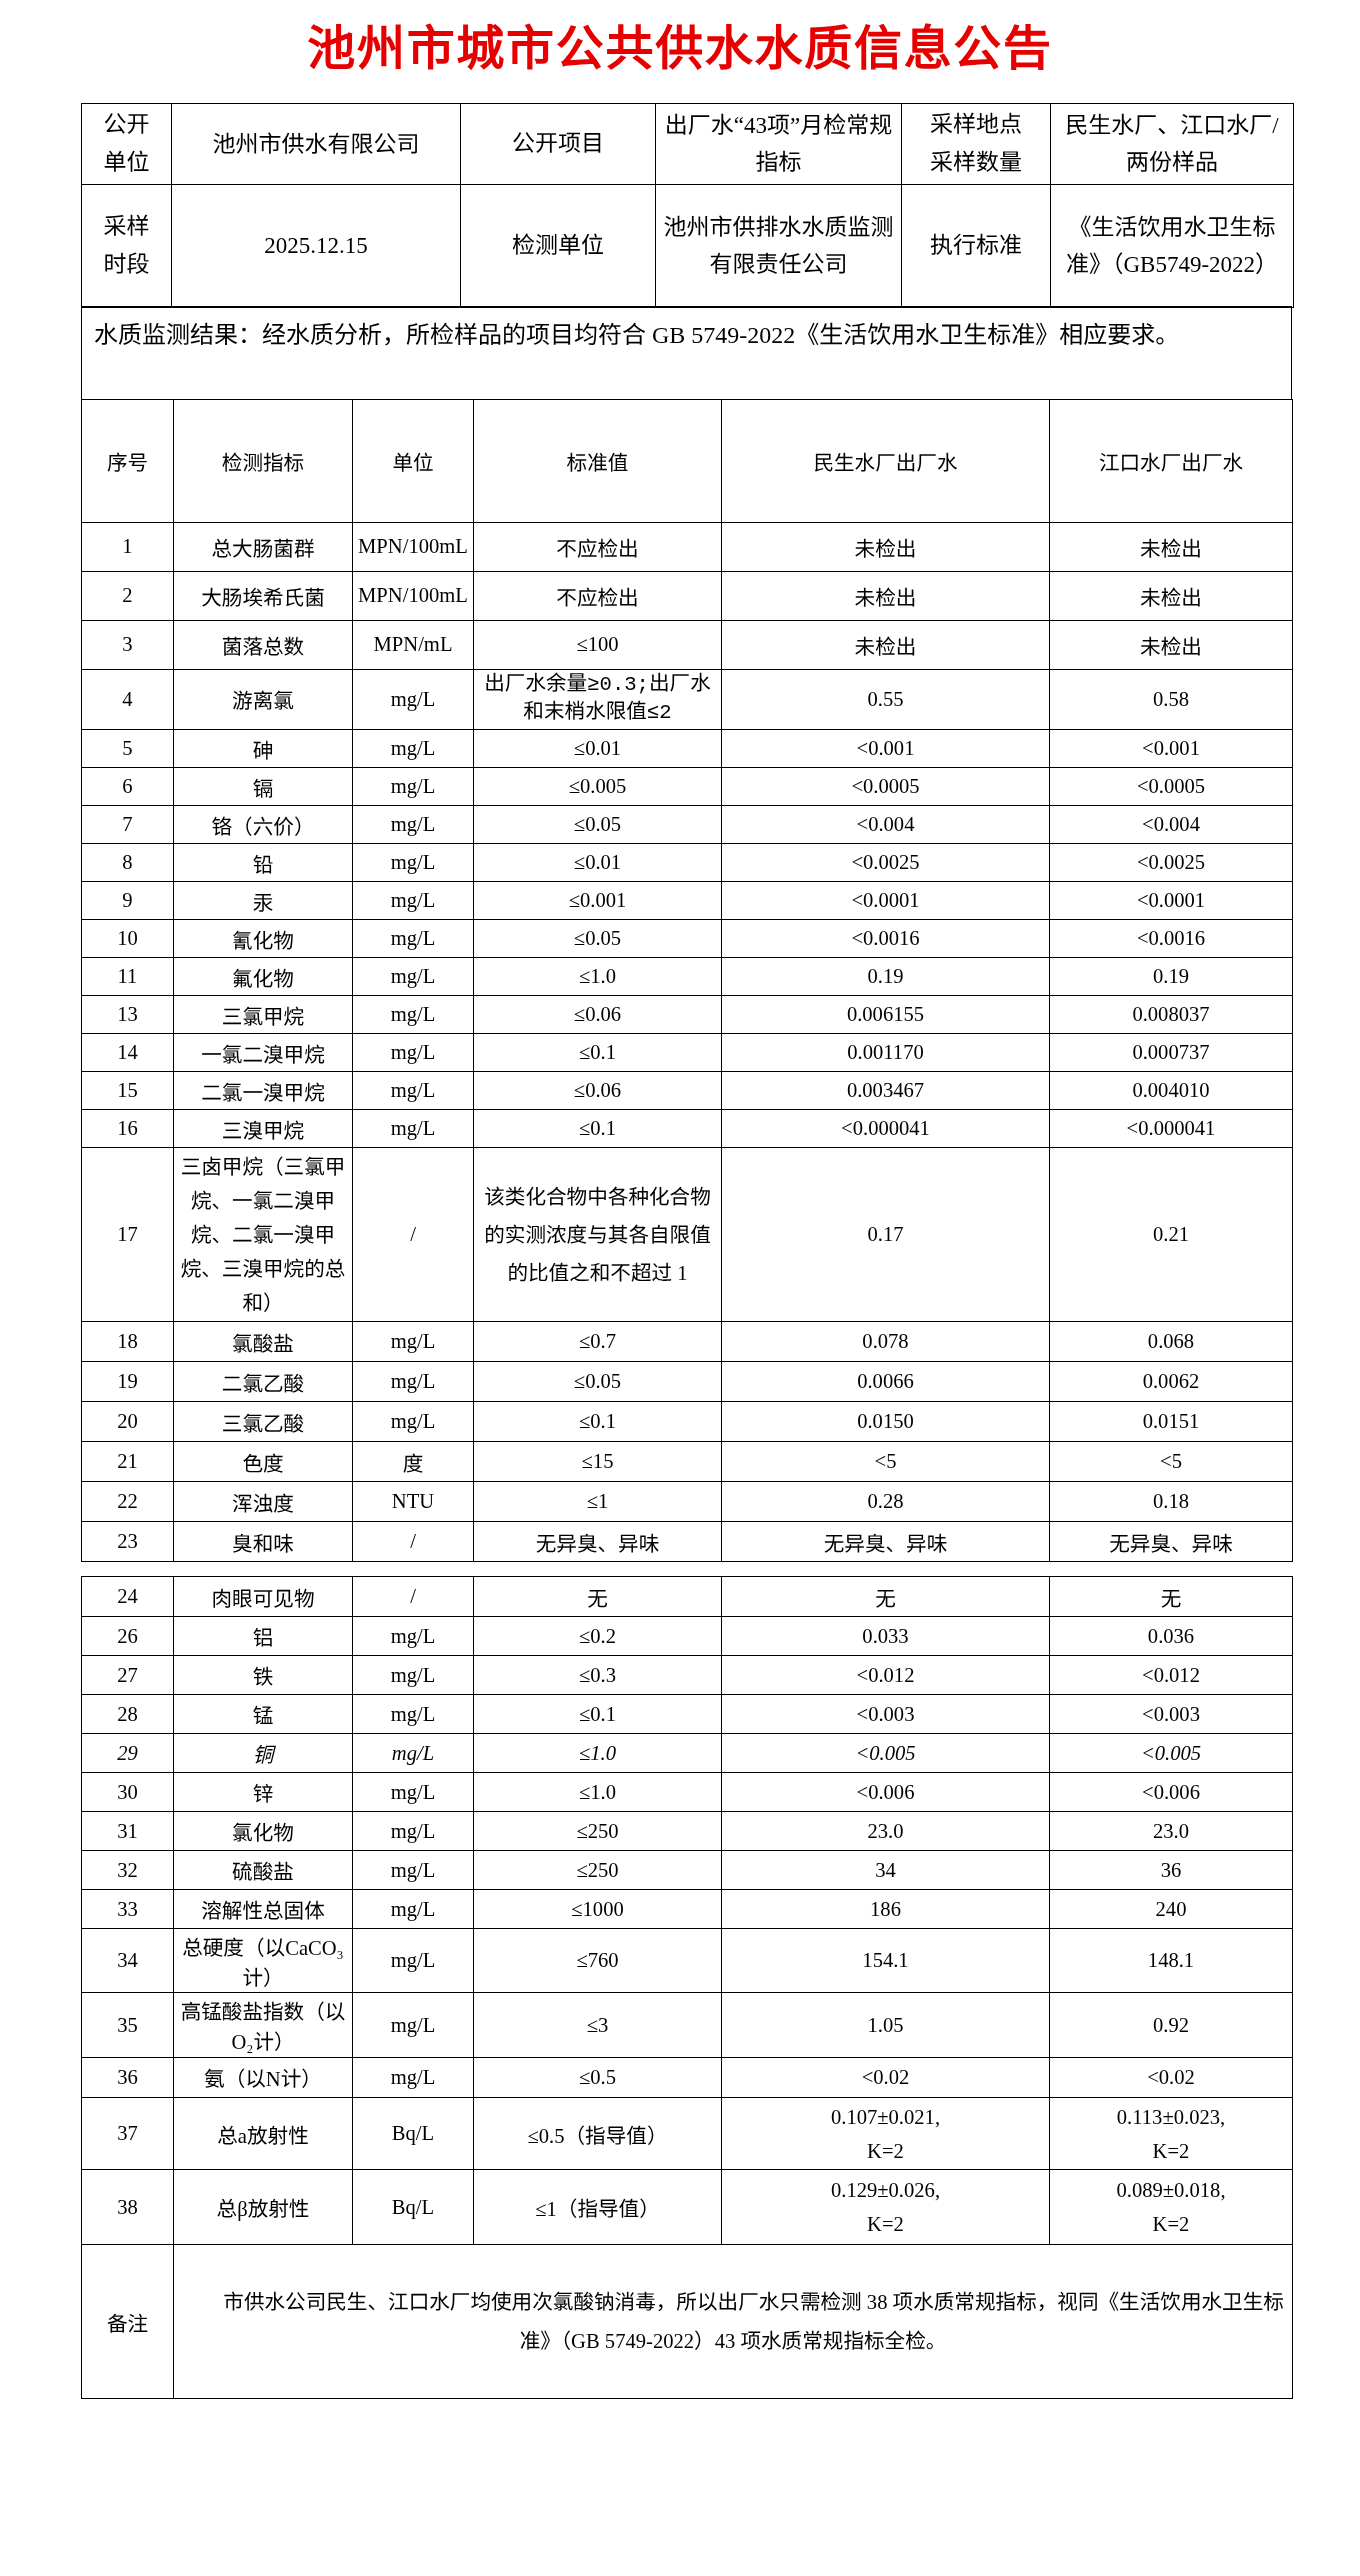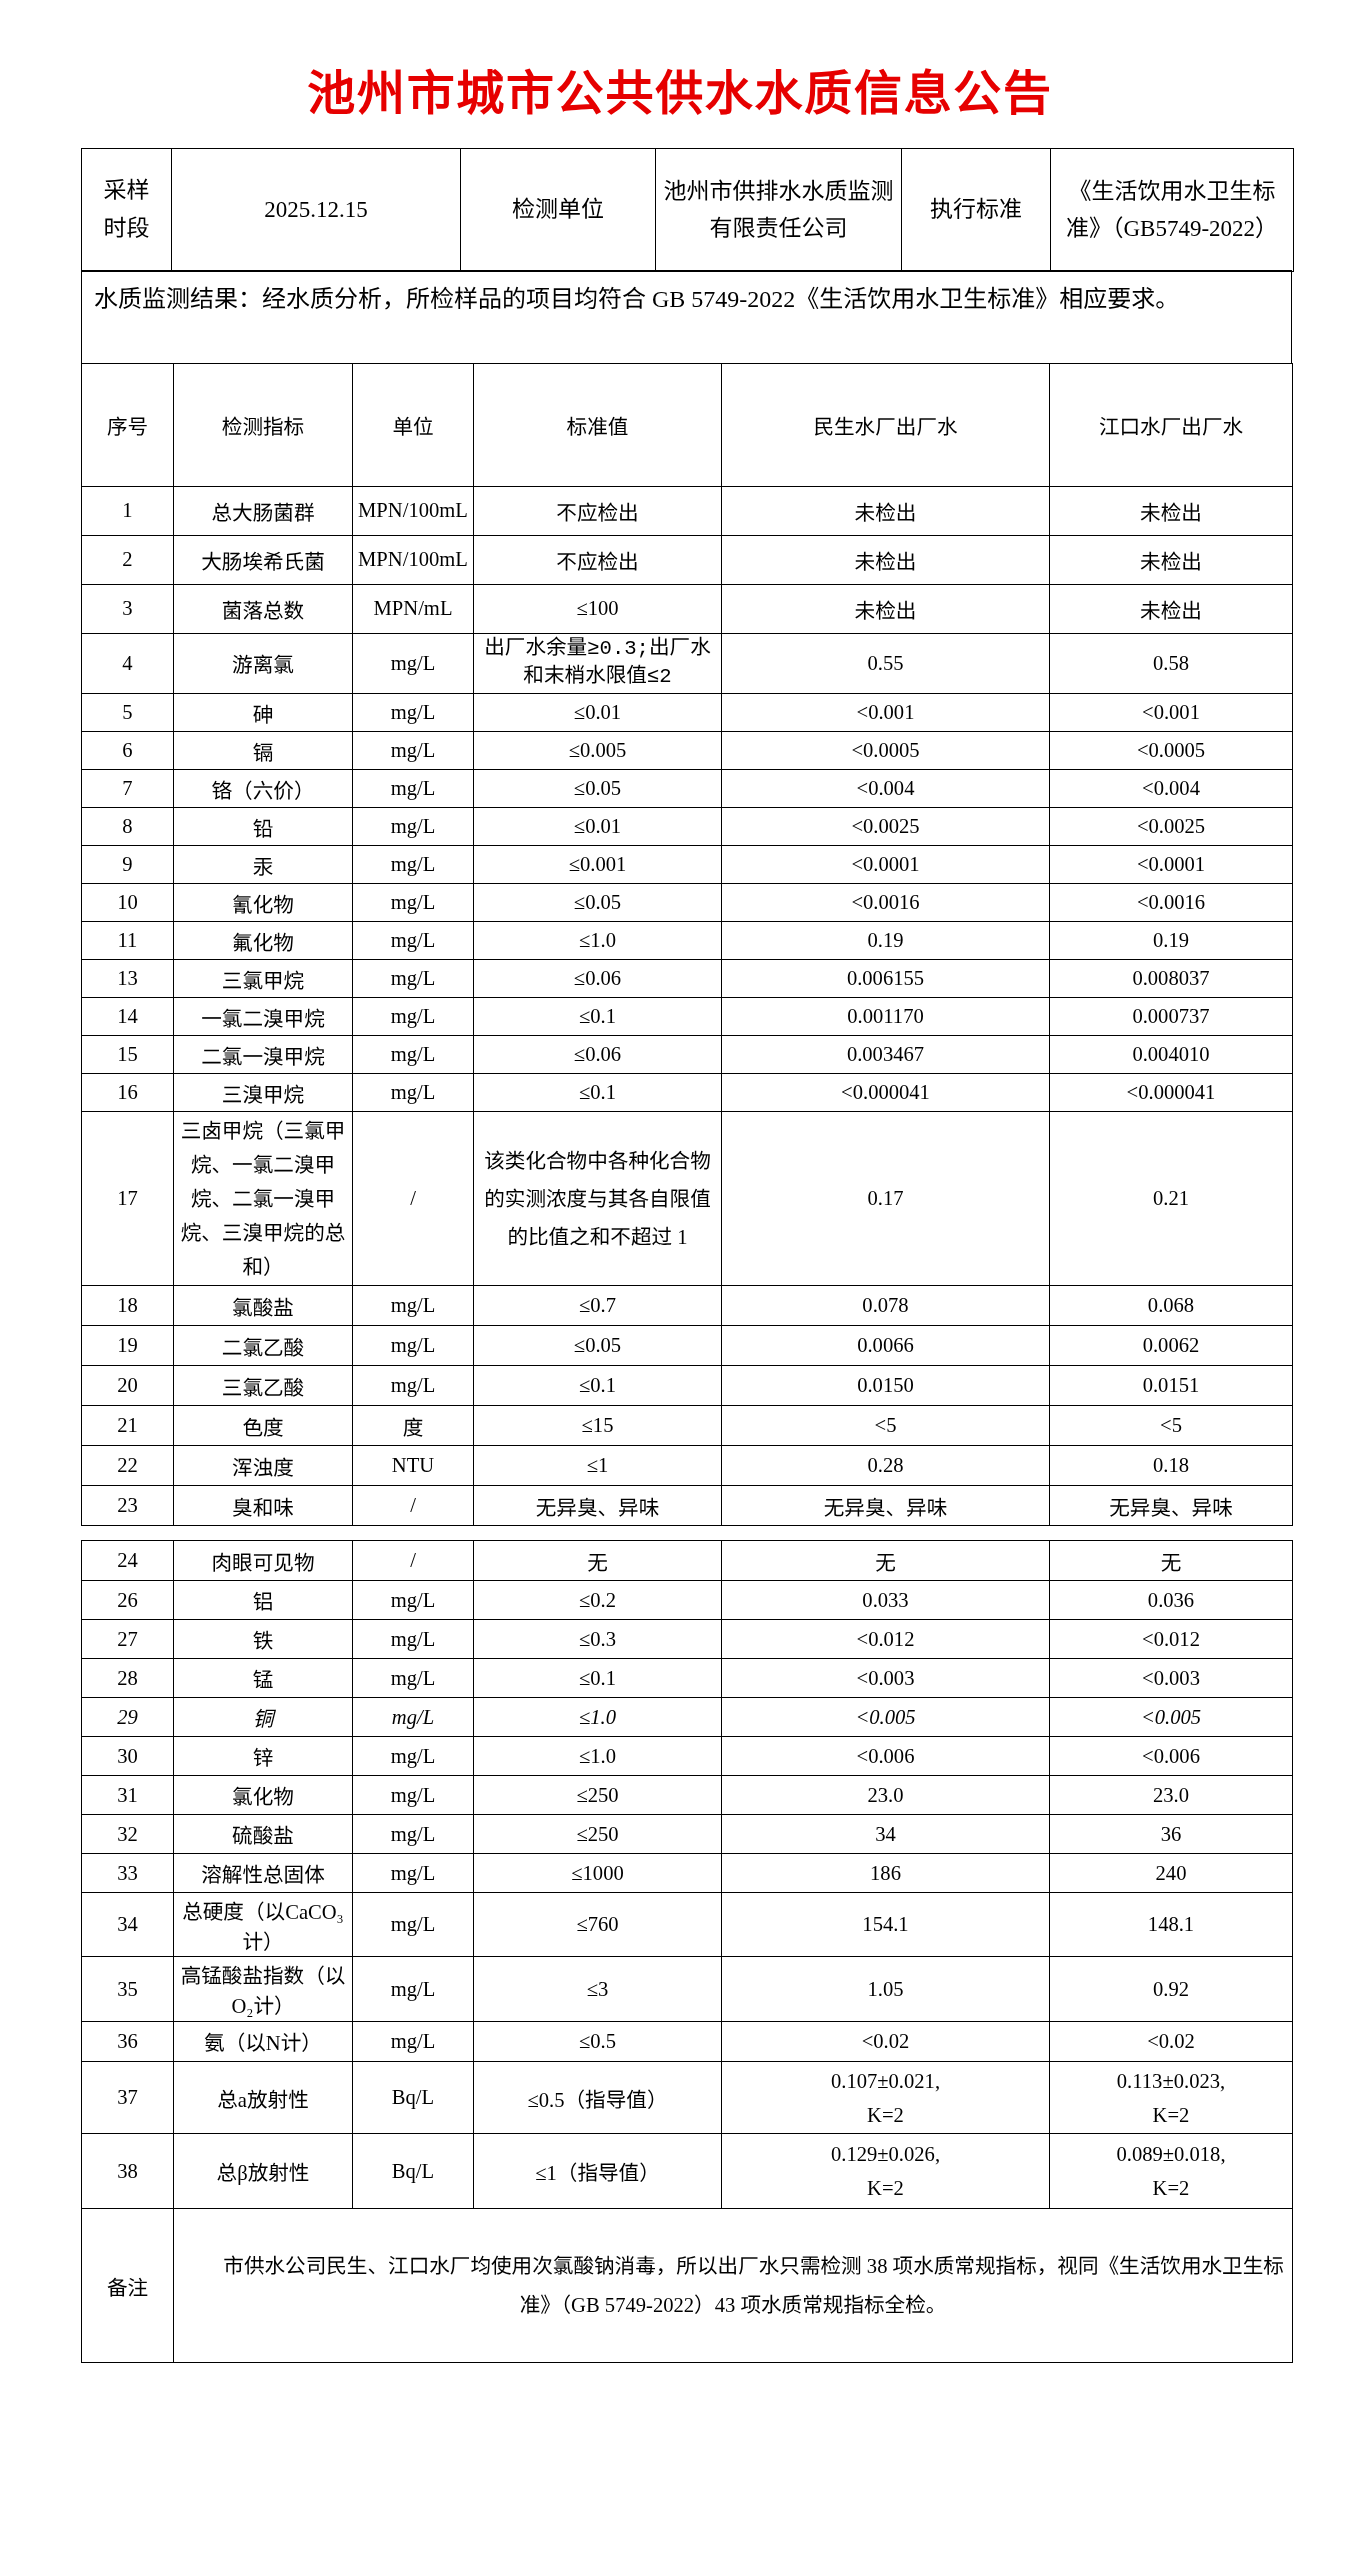"池州市城市公共供水水质信息公告" .title { padding-top: 68px -> 23px }
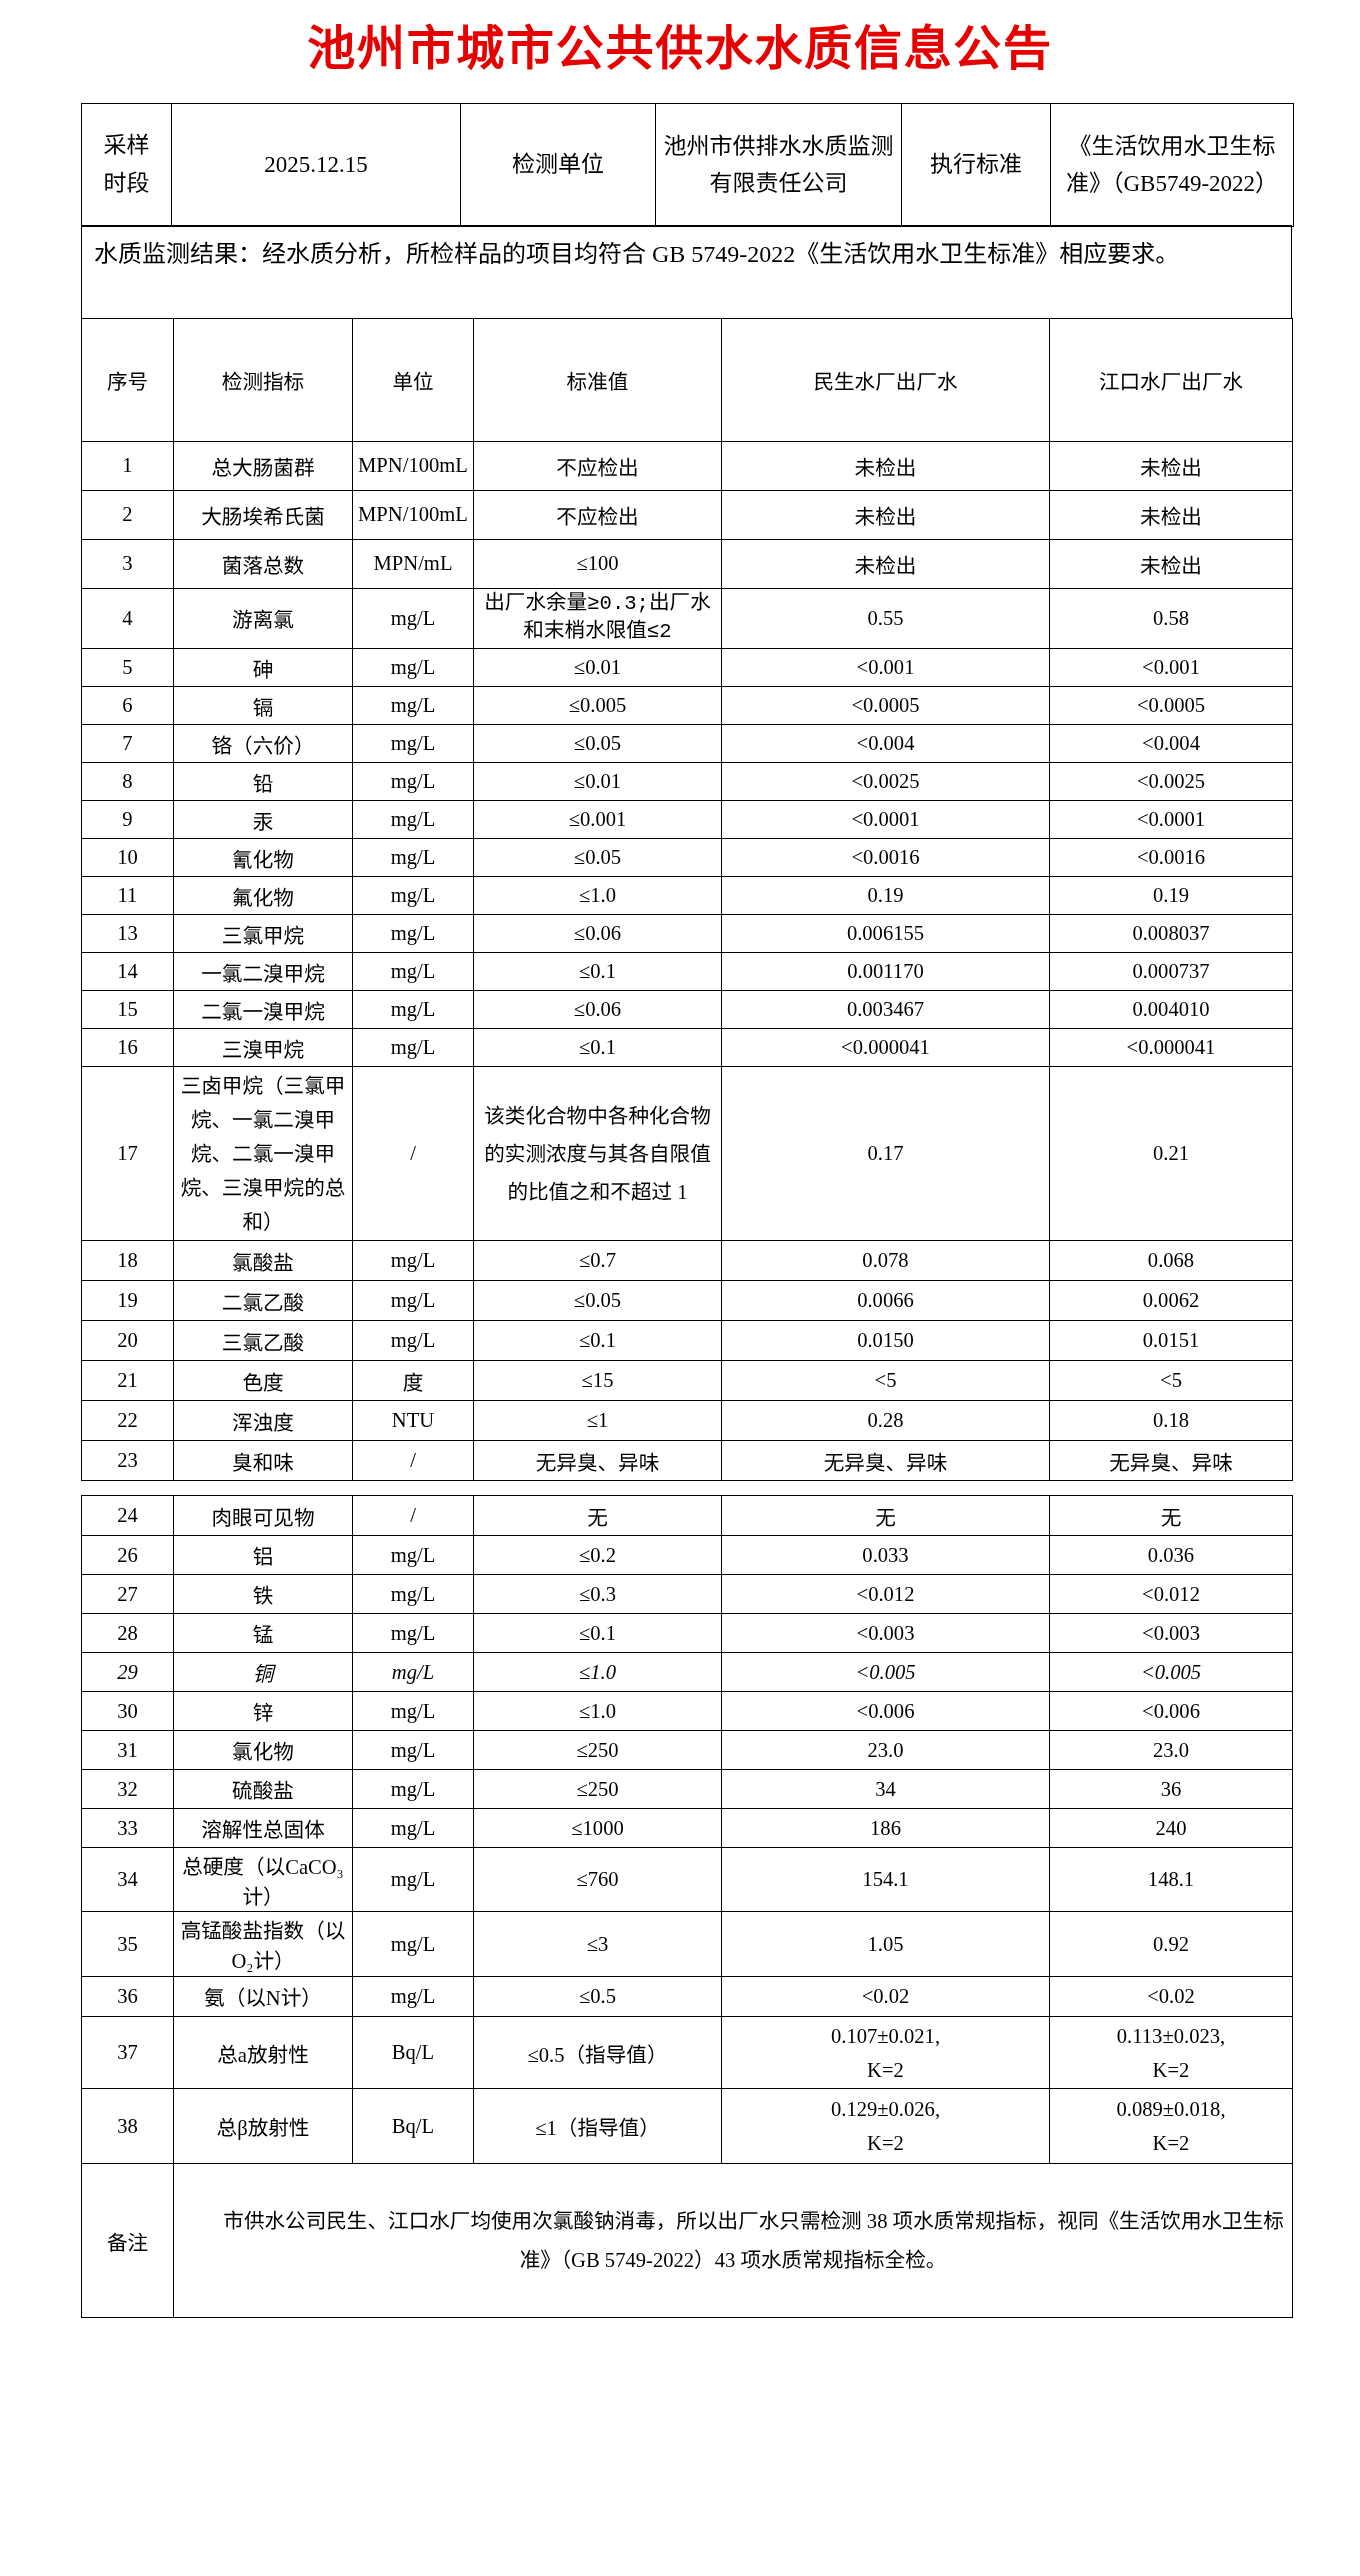"公开" tr.ir1 { html: none -> <tr> <td>公开 单位</td> <td>池州市供水有限公司</td> <td>公开项目</td> <td>出厂水“43项”月检常规指标</td> <td>采样地点 采样数量</td> <td>民生水厂、江口水厂/两份样品</td> </tr> }
